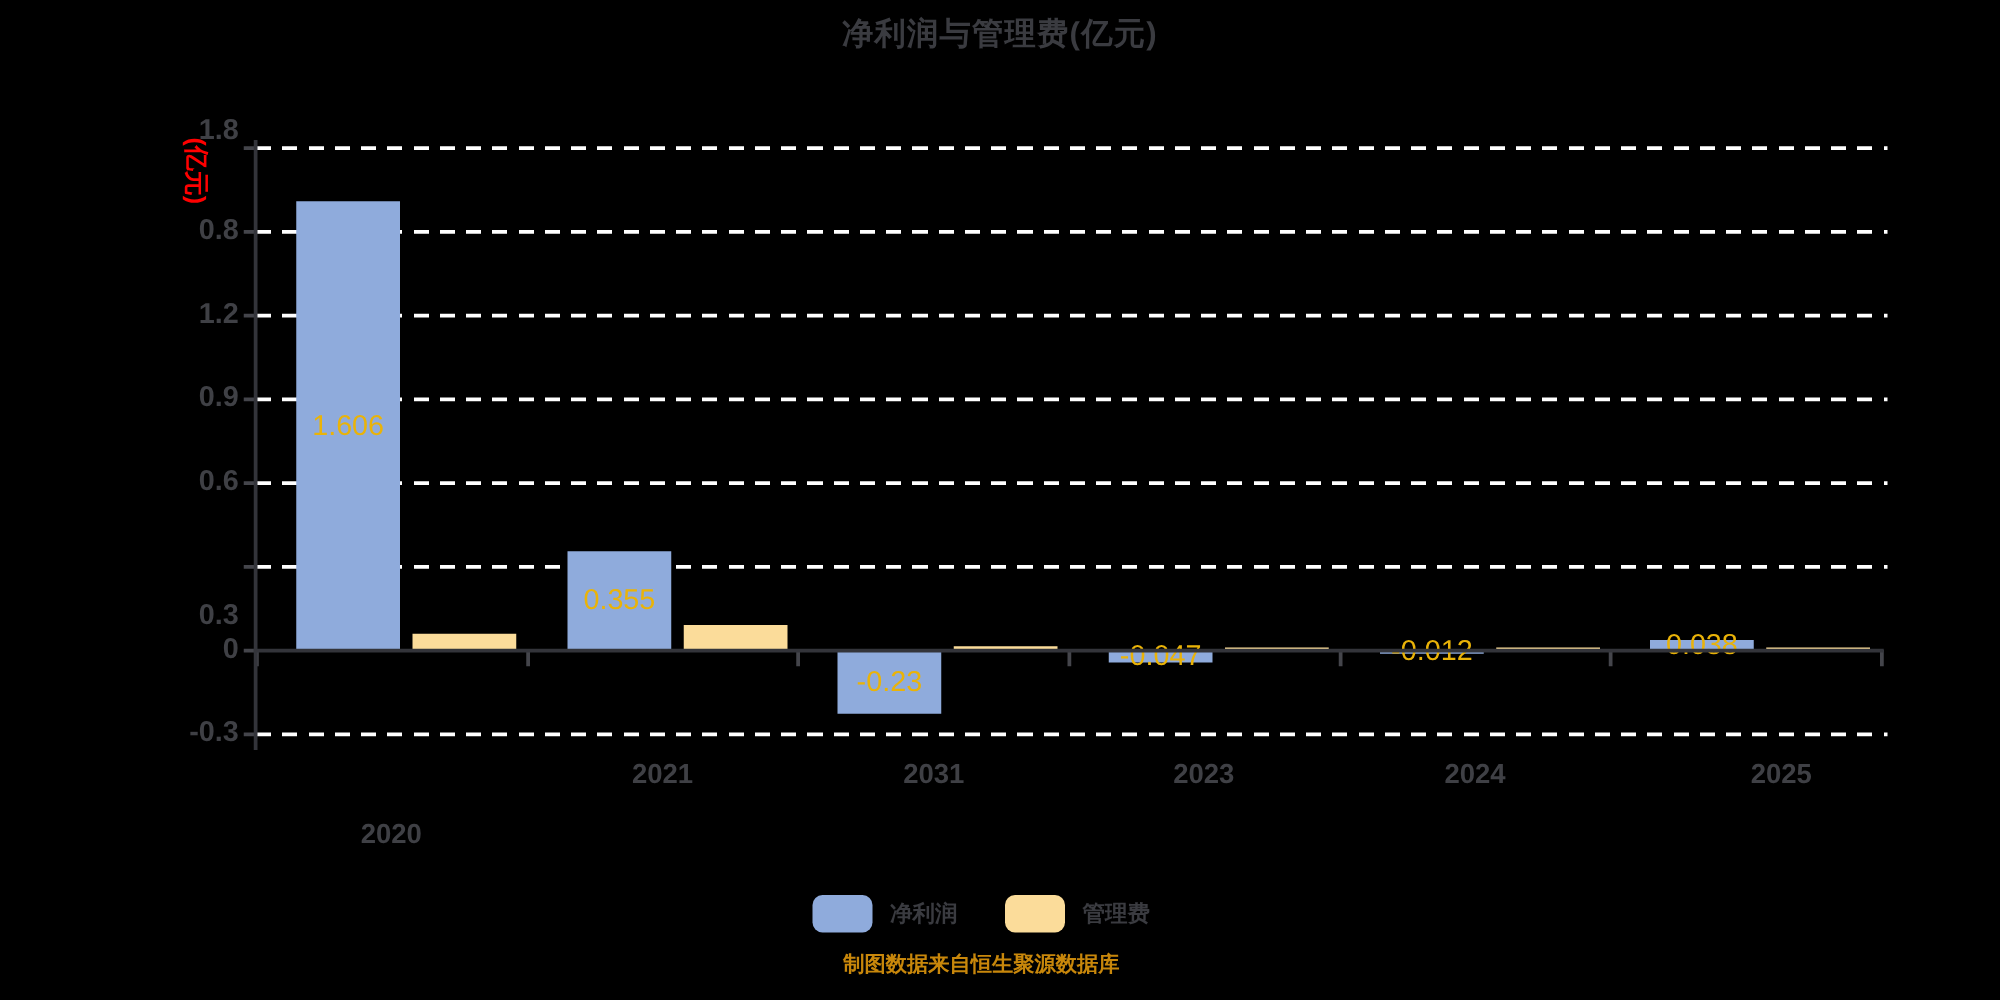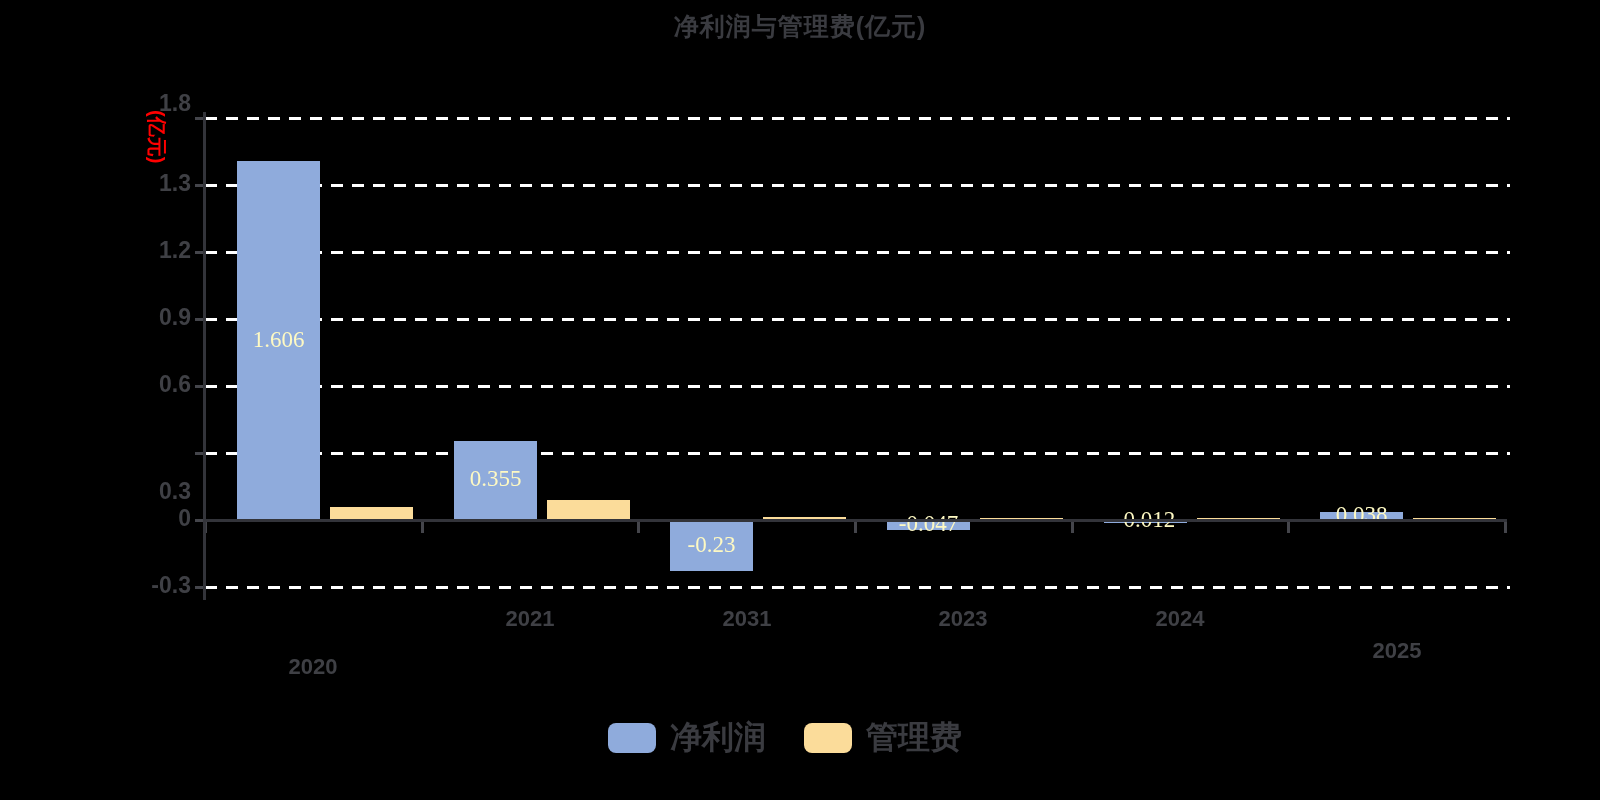"1.3" div.y-tick-label { text: 1.3 -> 0.8 }
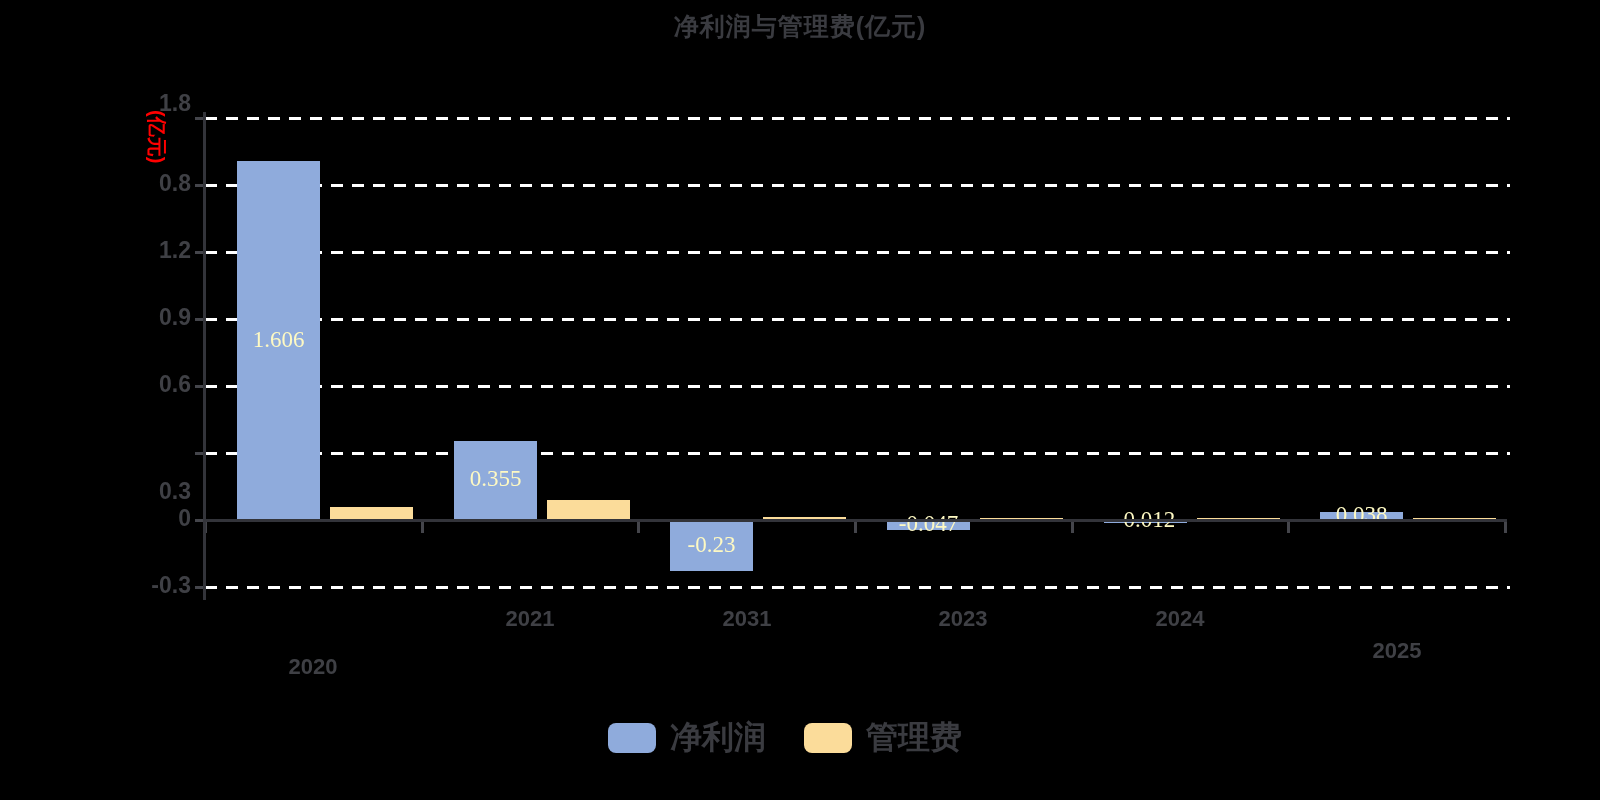"1.606" .bar-value-label { color: #fef9c3 -> #eab308; font-family: Liberation Serif, serif -> none }
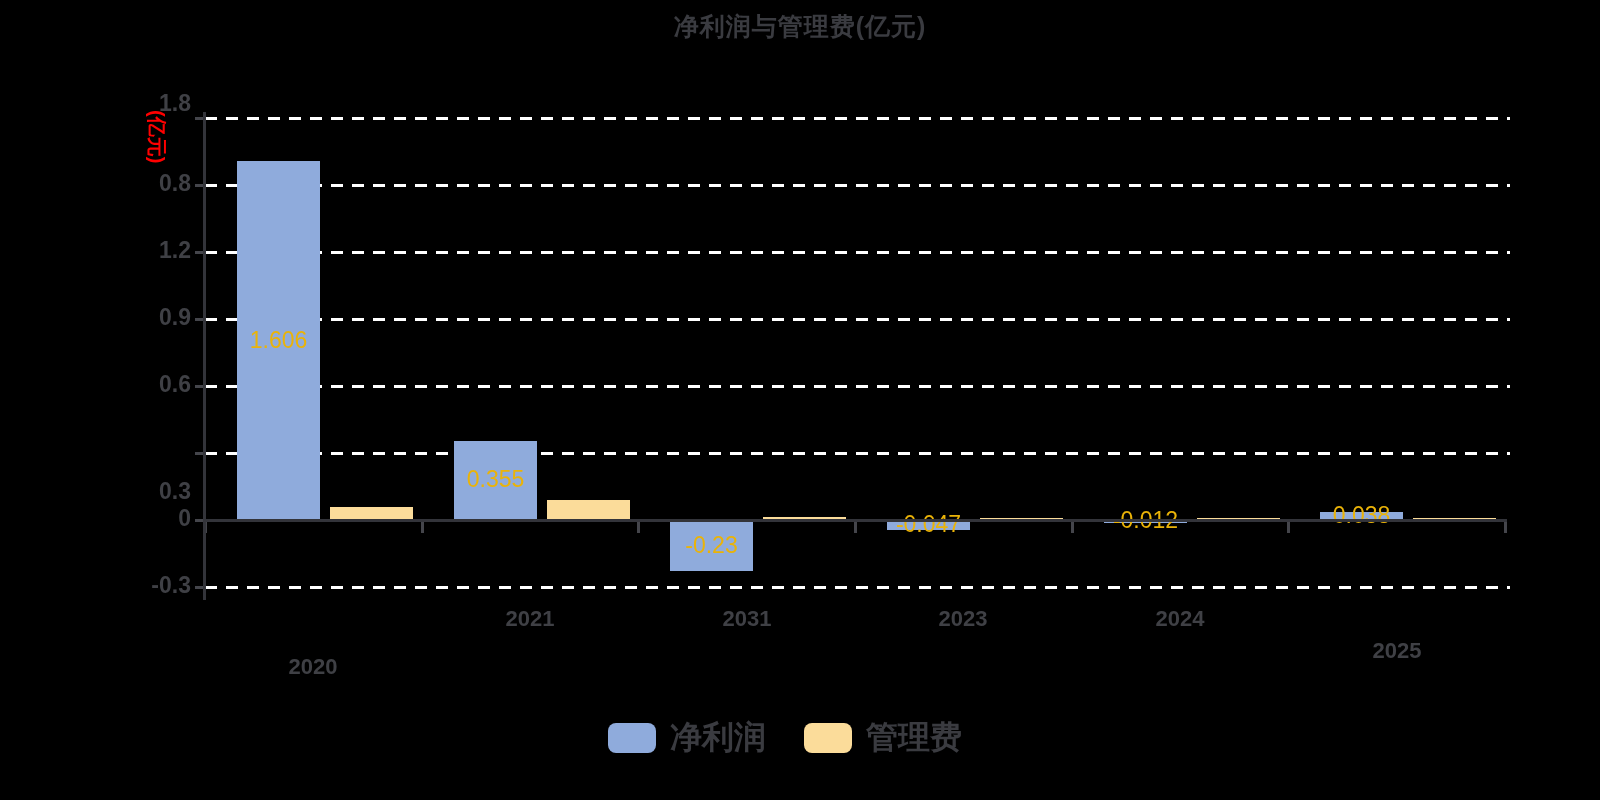"2025" div.x-tick-label { left: 1327px -> 1355px; margin-top: 32px -> none }
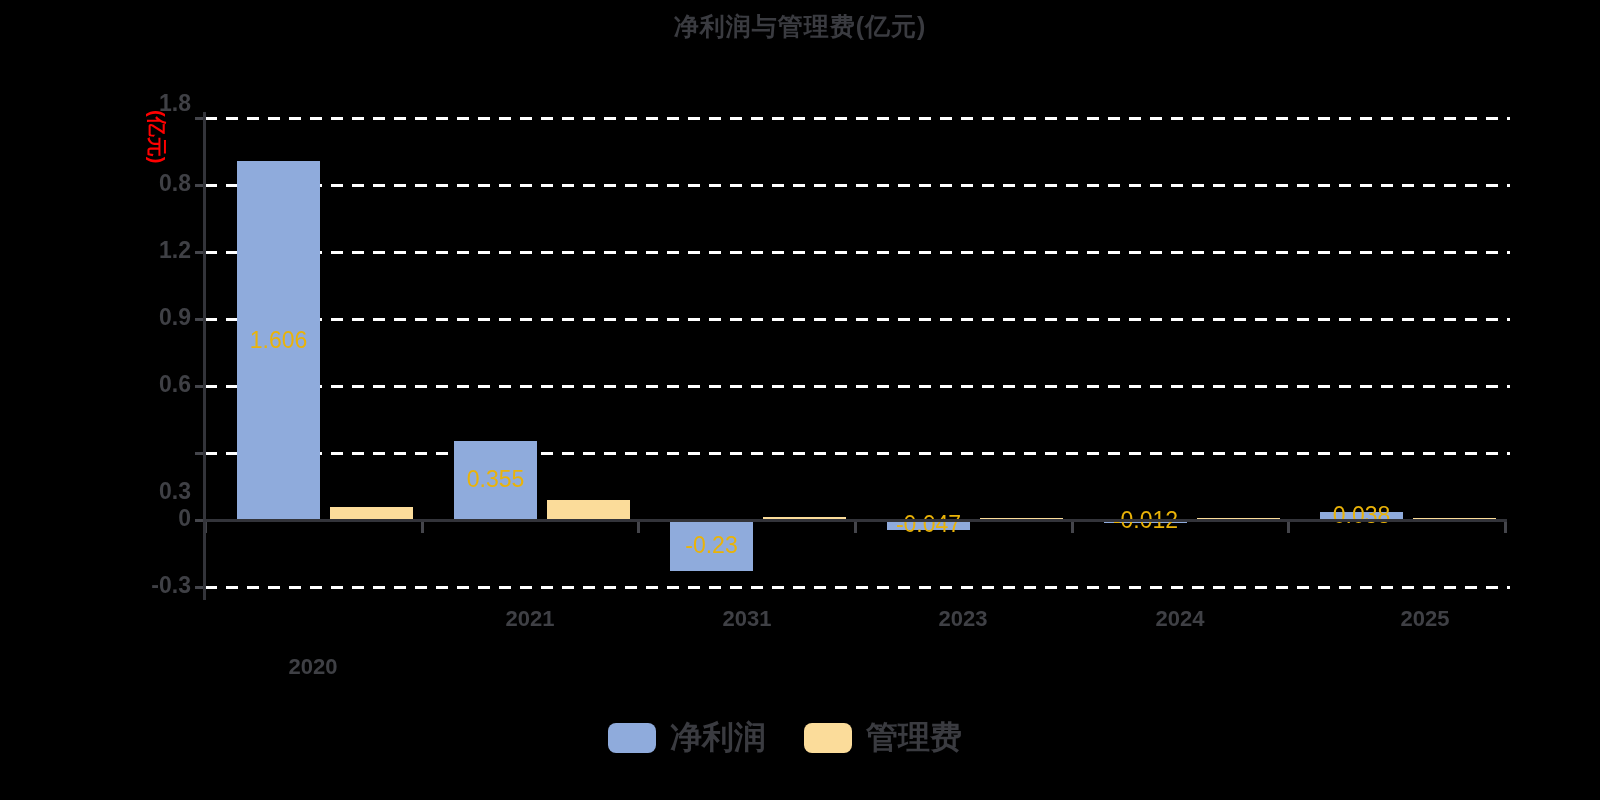"净利润" .legend-label { font-size: 32px -> 18px }
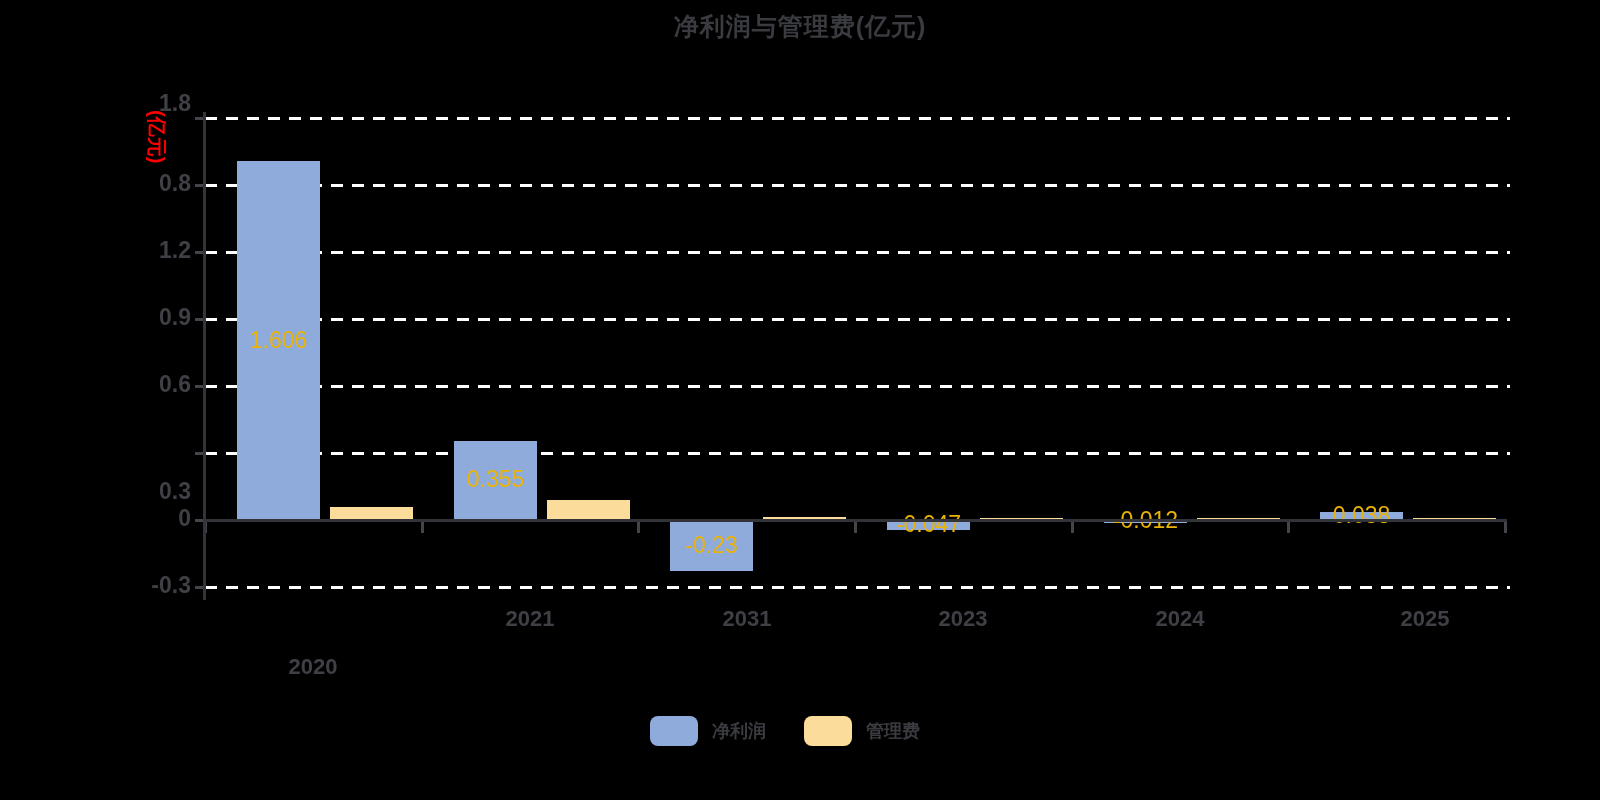"制图数据来自恒生聚源数据库" div.footer-note { html: none -> <div>制图数据来自恒生聚源数据库</div> }
